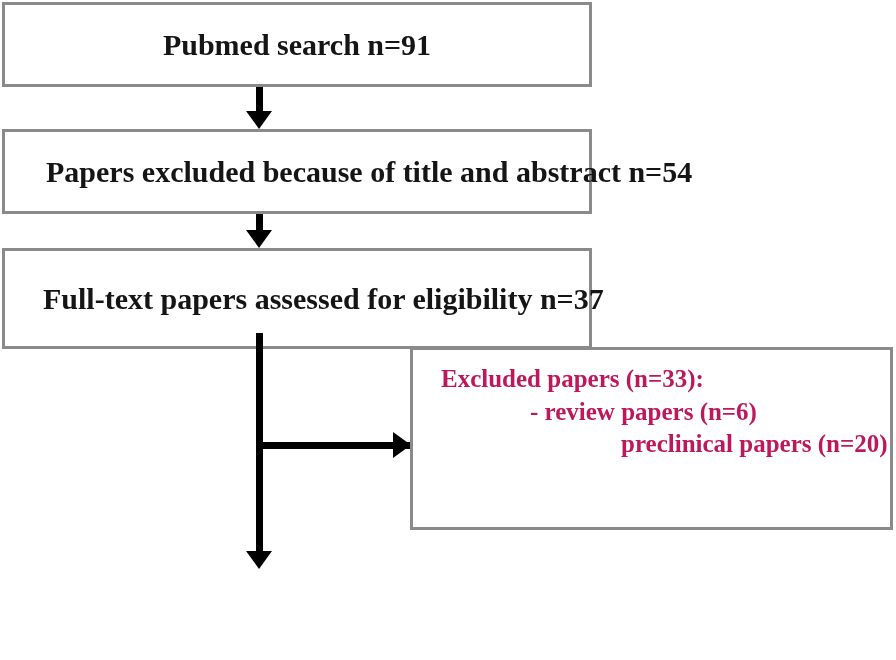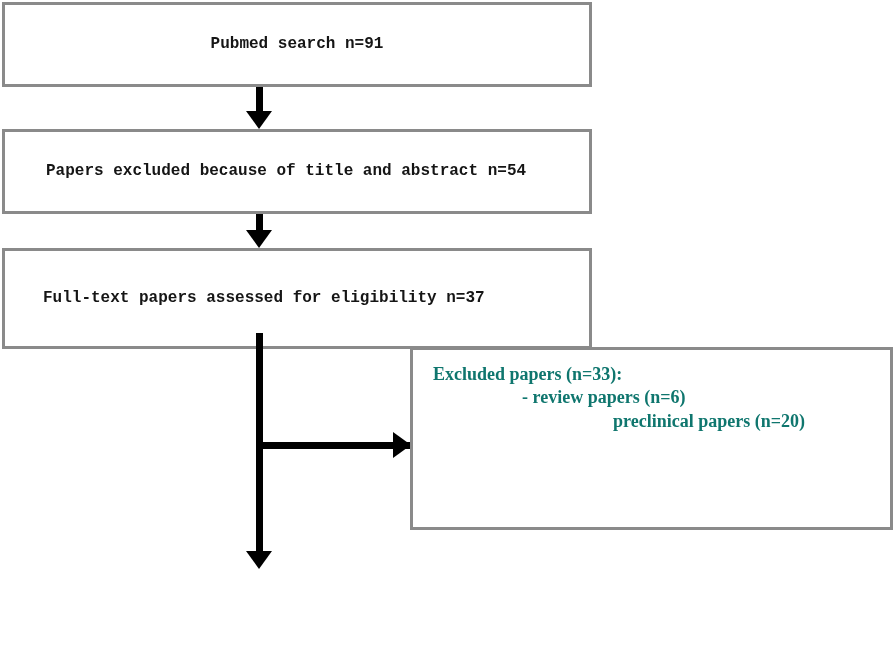"Pubmed search n=91" .box-text { font-family: Liberation Mono, monospace -> none; font-size: 16px -> 30px }
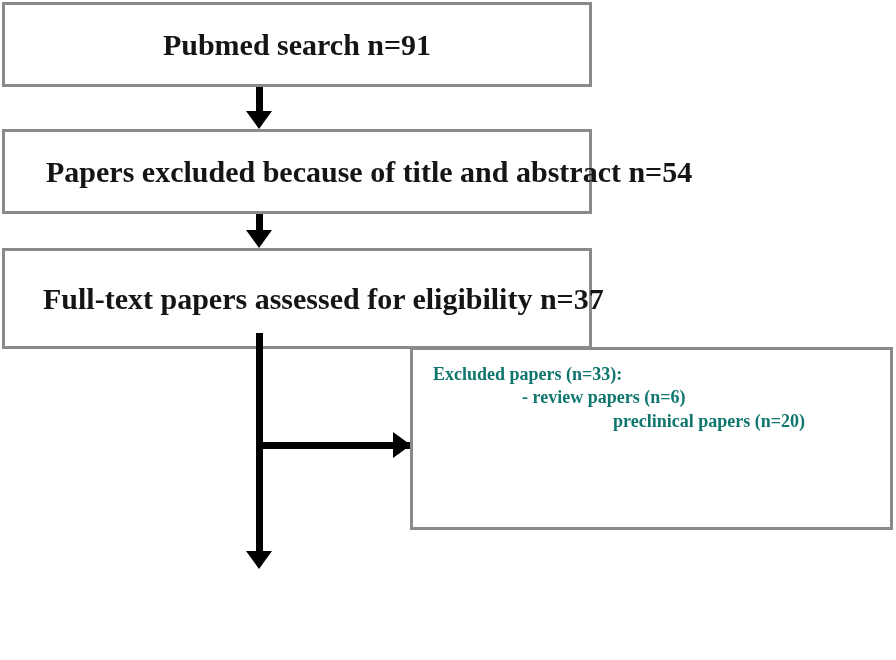"Excluded papers (n=33):" .detail-list { color: #0f766e -> #be185d; font-size: 18px -> 25px; padding: 13px 0 0 8px -> 13px 0 0 16px }
